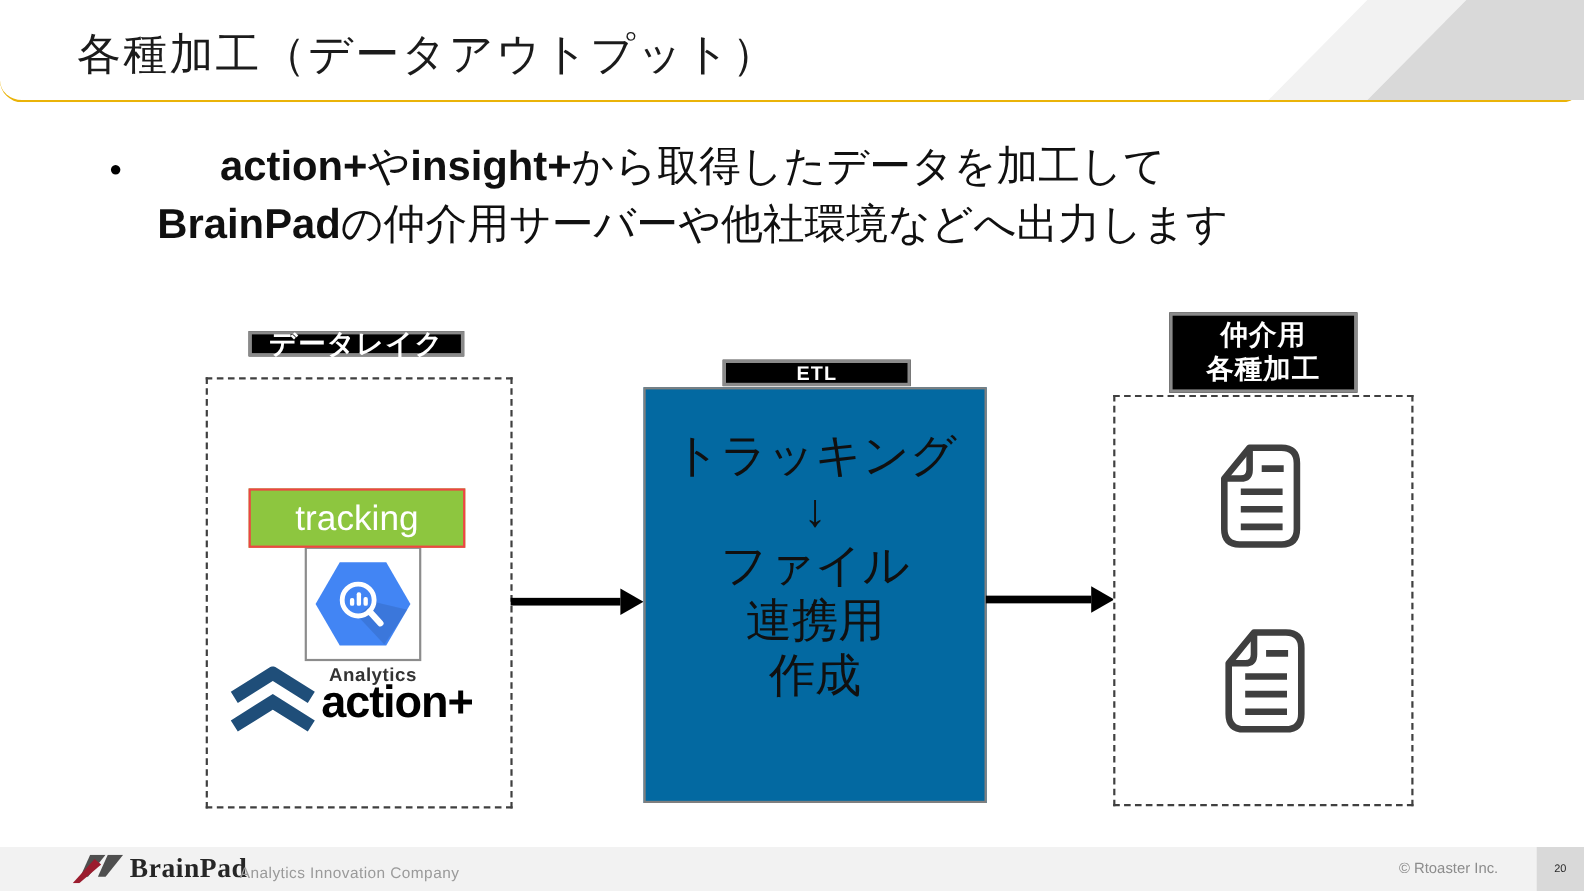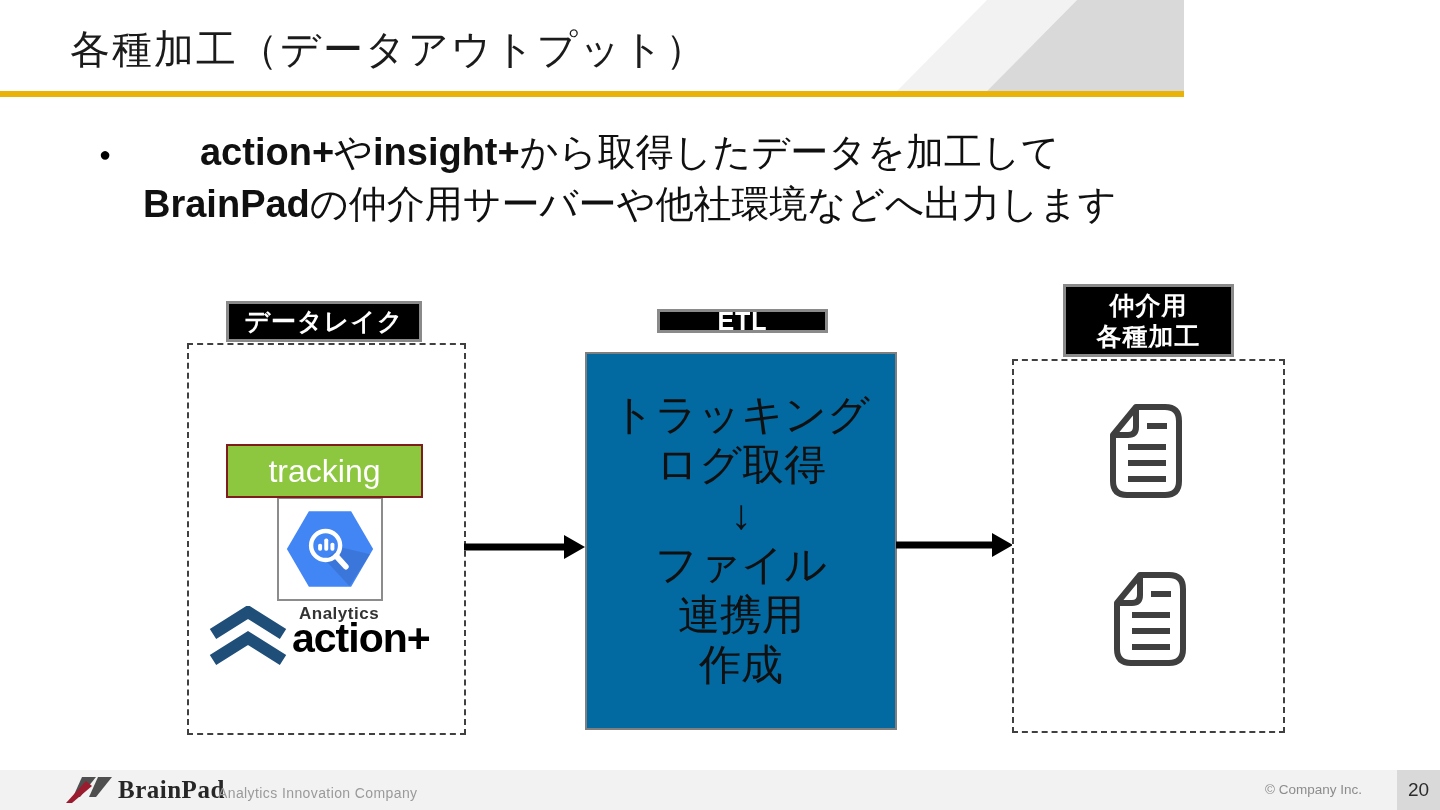"各種加工（データアウトプット）" .header { border-bottom: 6px solid #eab308 -> 2px solid #eab308; border-radius: none -> 20px; width: 1184px -> 1440px }
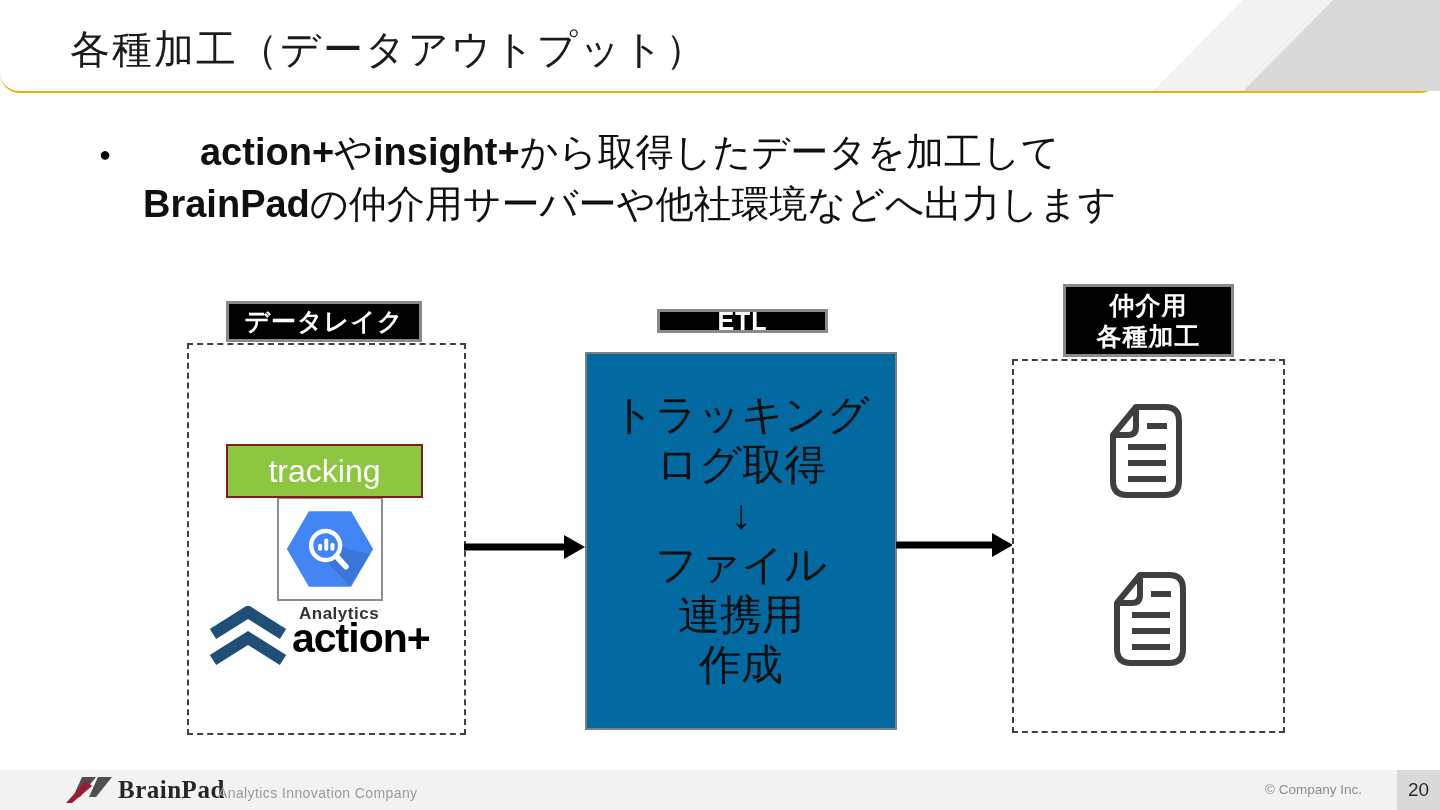"データレイク" div.black-label { height: 41px -> 23px }
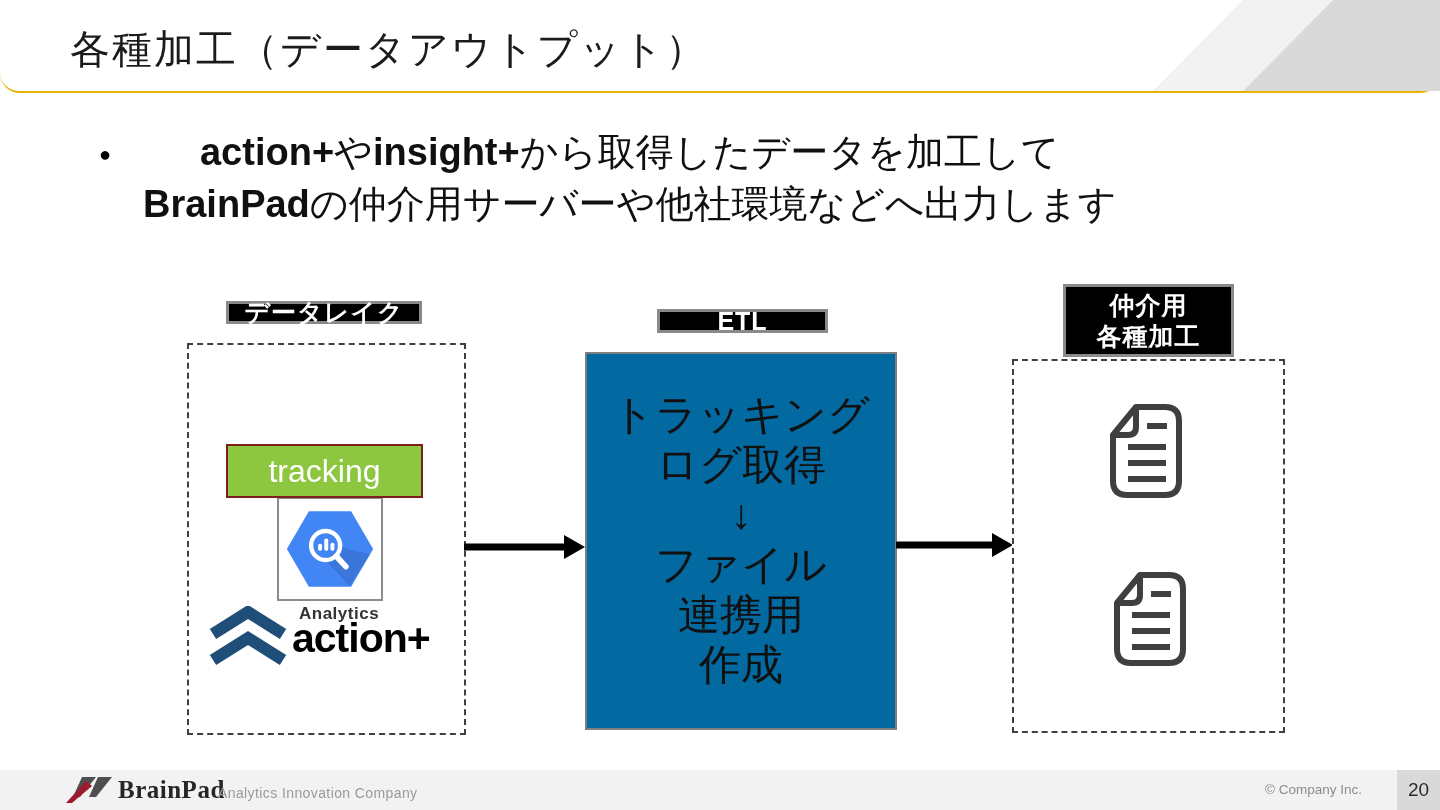"ETL" div.black-label { font-size: 25px -> 18px; top: 309px -> 327px }
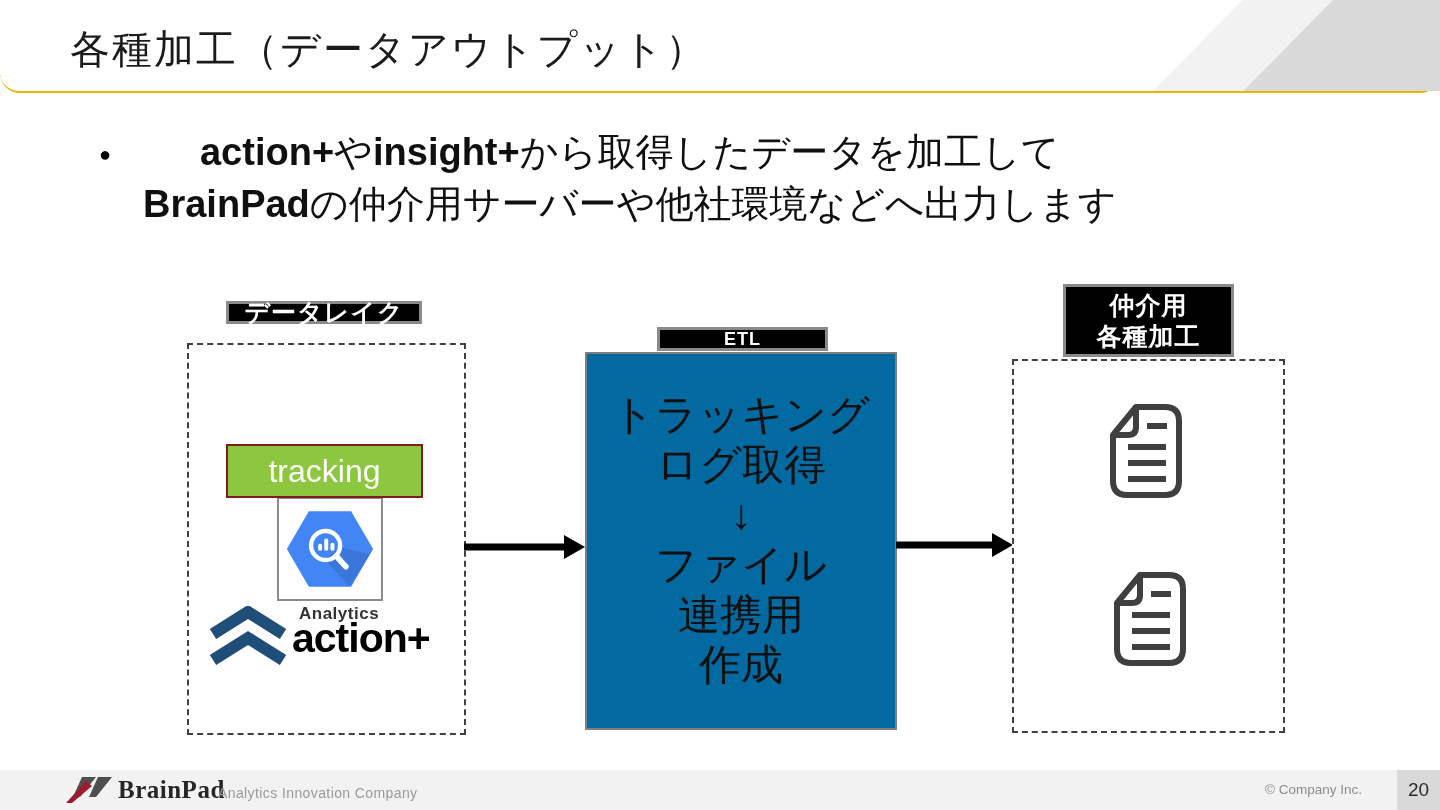"tracking" .tracking-box { border: 2px solid #7f1d1d -> 2px solid #ef4444 }
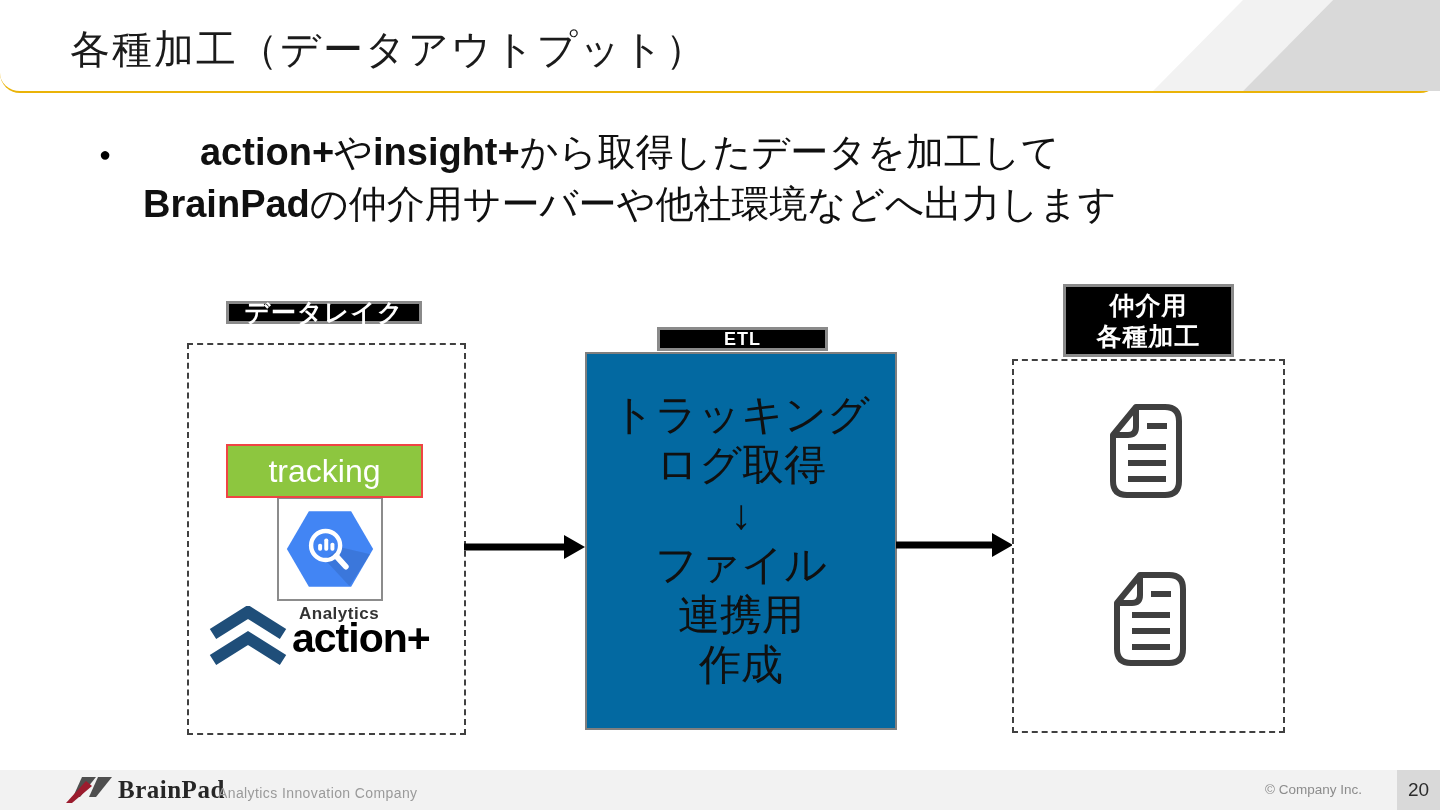"ログ取得" div.etl-line { html: <div>ログ取得</div> -> none }
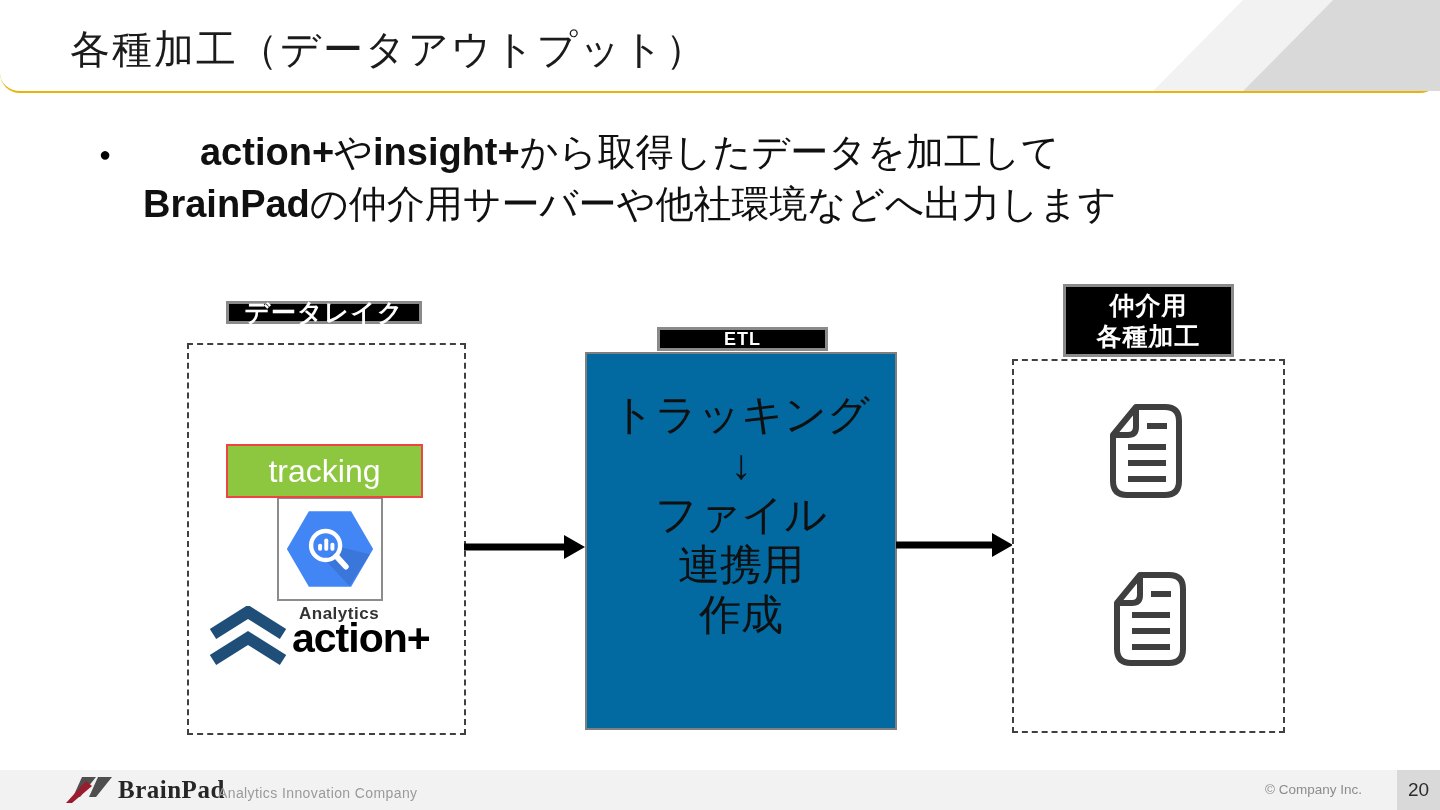"© Company Inc." div.copyright { text: Company -> Rtoaster }
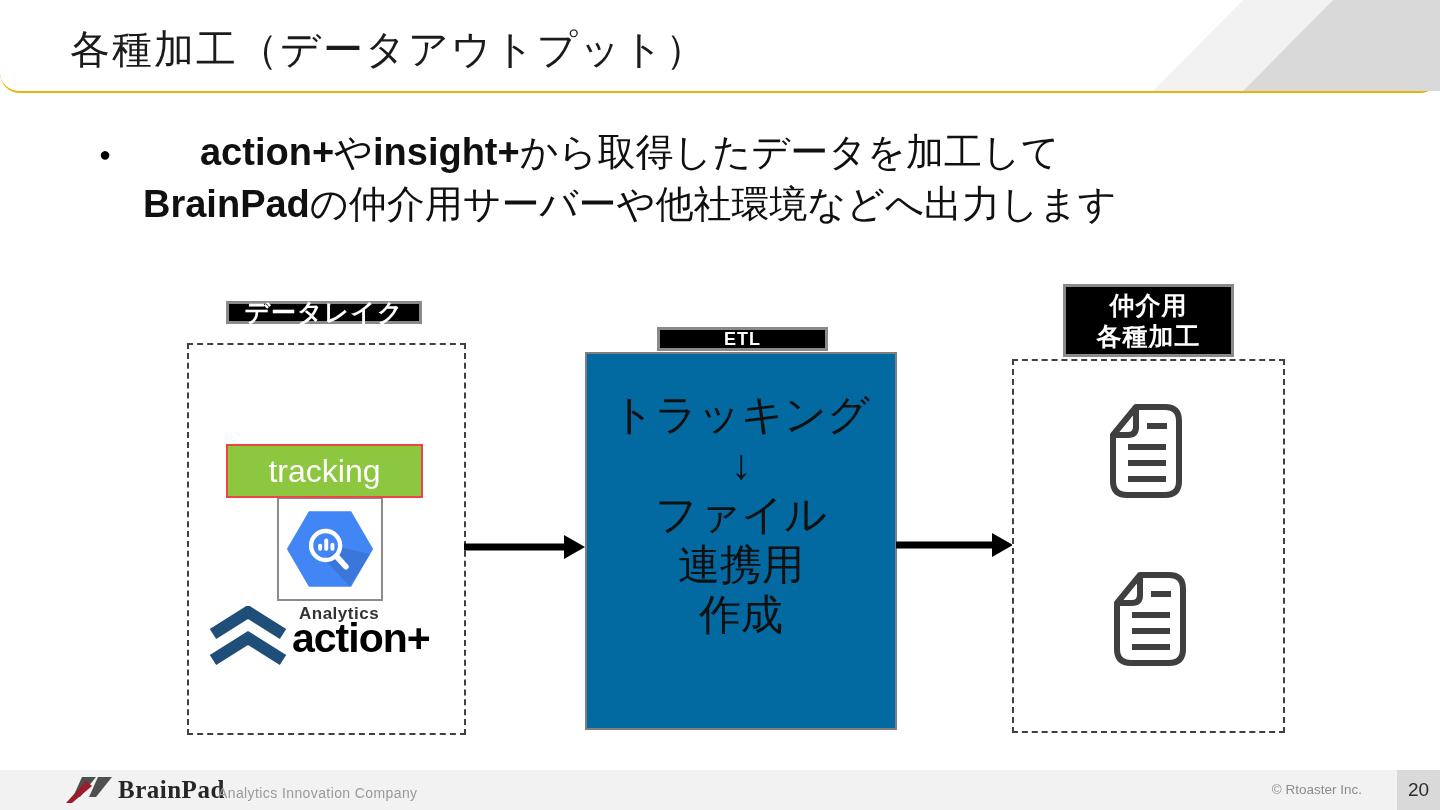"20" .page-box { font-size: 19px -> 10px }
